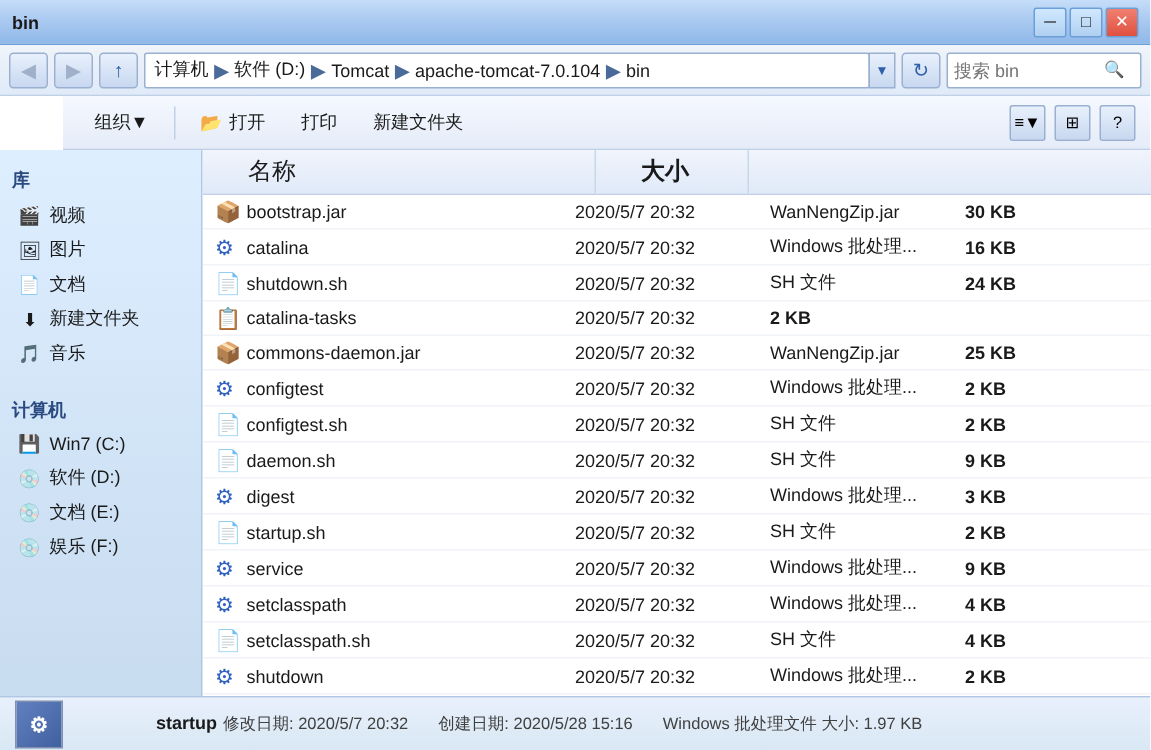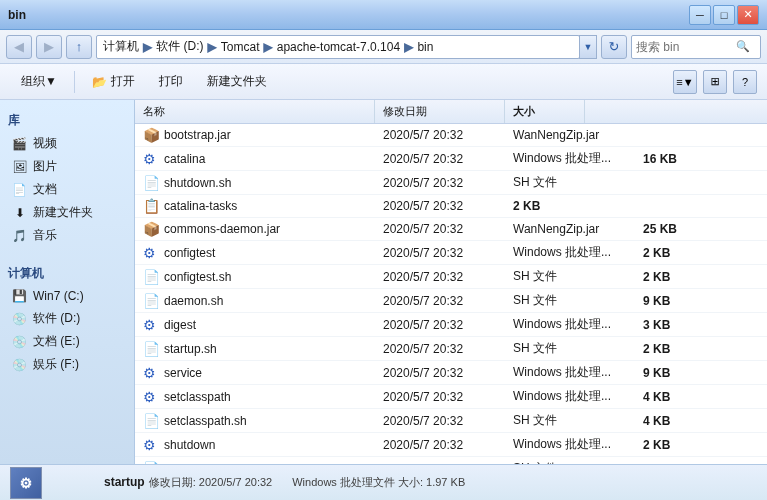"组织▼" .toolbar { margin-left: none -> 42px }
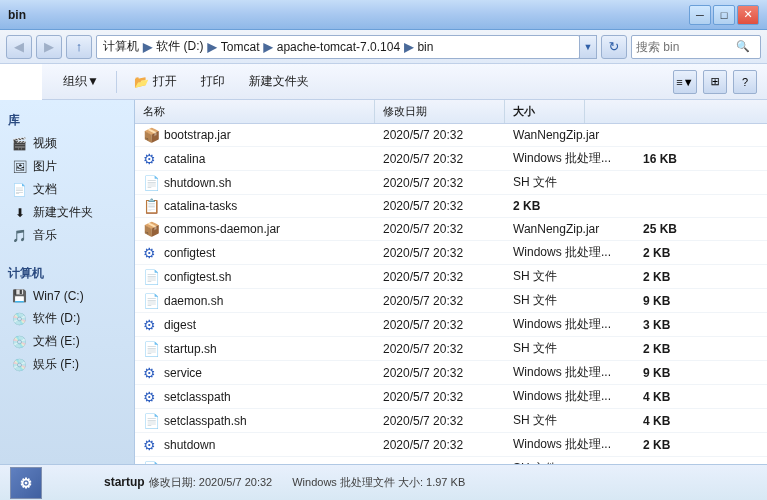"名称" .col-header { font-size: 11px -> 16px; margin-left: none -> 22px }
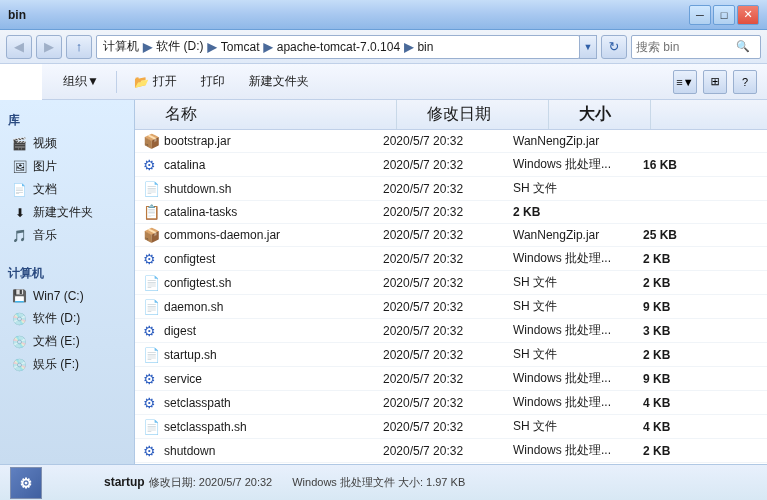"修改日期" div.col-header { html: <div>修改日期</div> -> none }
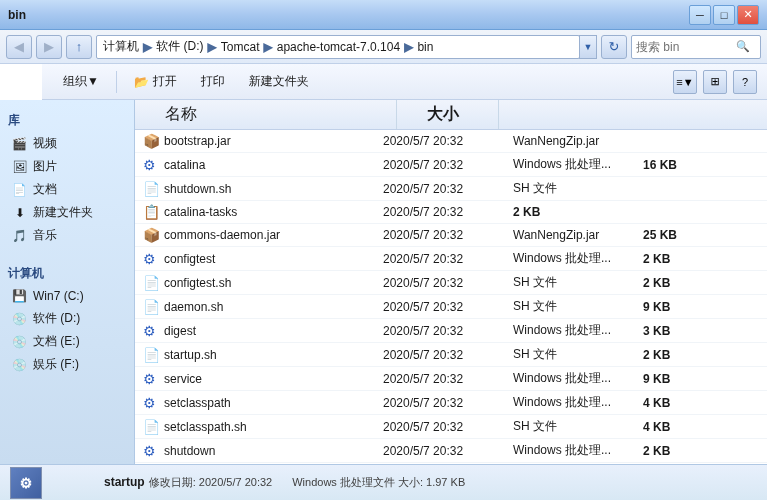"30 KB" div.file-cell { html: none -> <div>30 KB</div> }
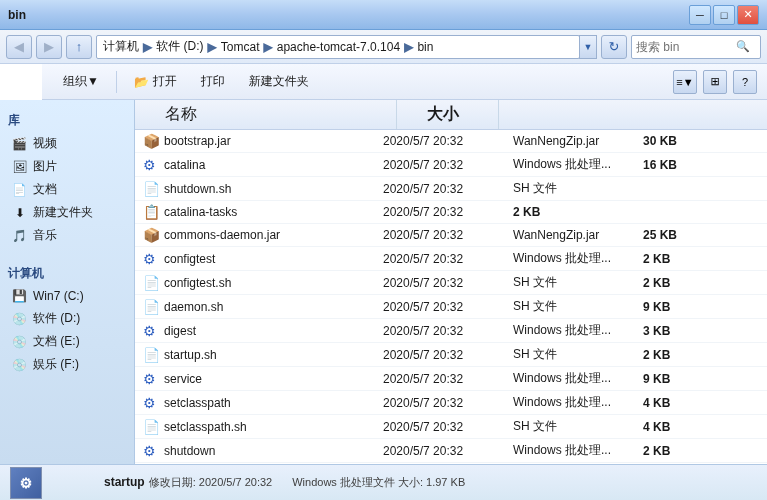"24 KB" div.file-cell { html: none -> <div>24 KB</div> }
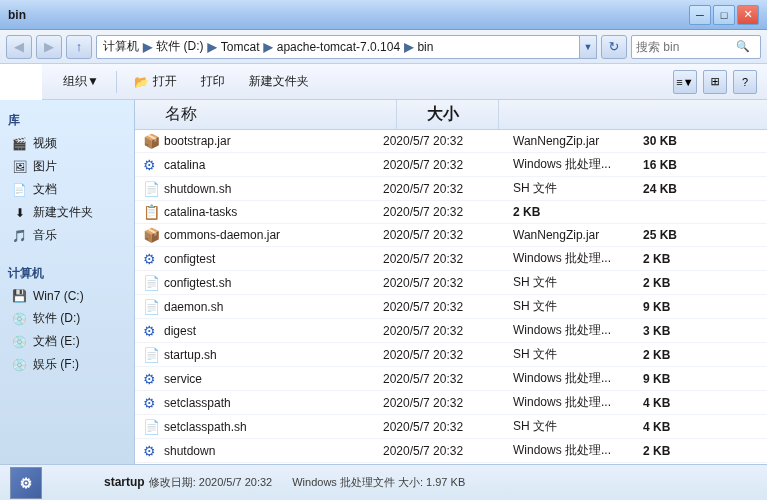"创建日期: 2020/5/28 15:16" span { html: none -> <span> <span>创建日期:</span> <span>2020/5/28 15:16</span> </span> }
